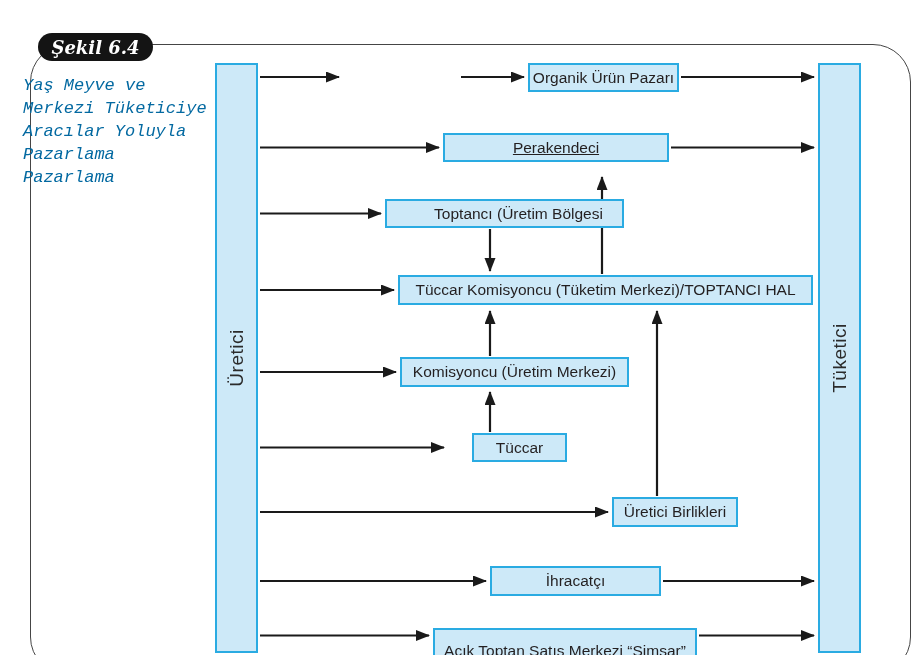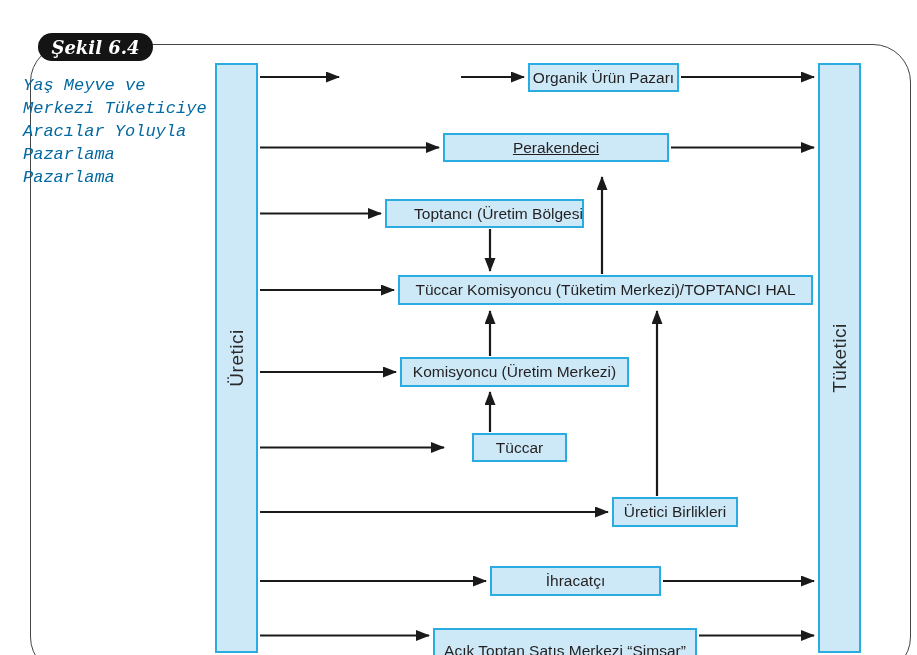"Toptancı (Üretim Bölgesi" .n-toptanci { width: 199px -> 239px }
